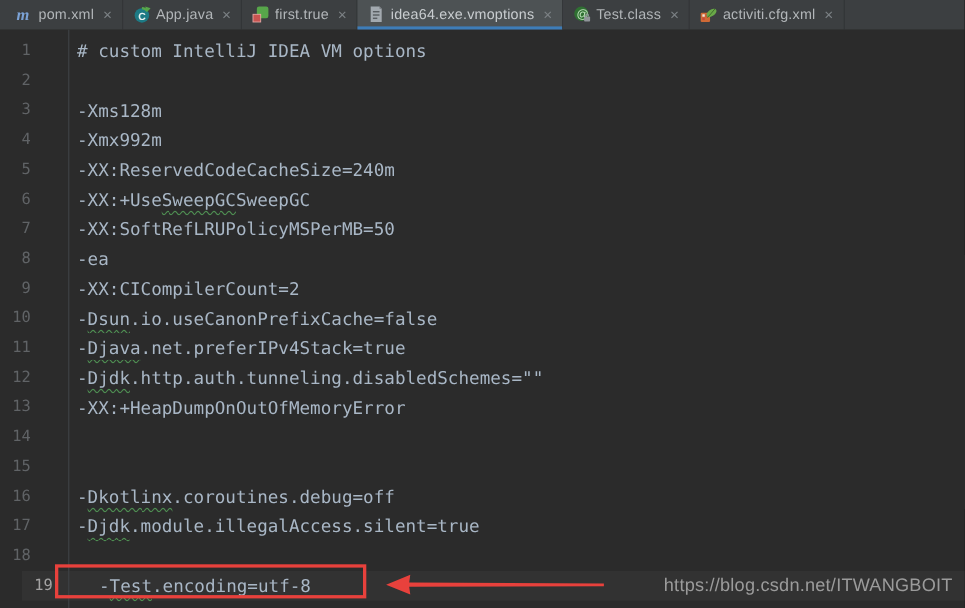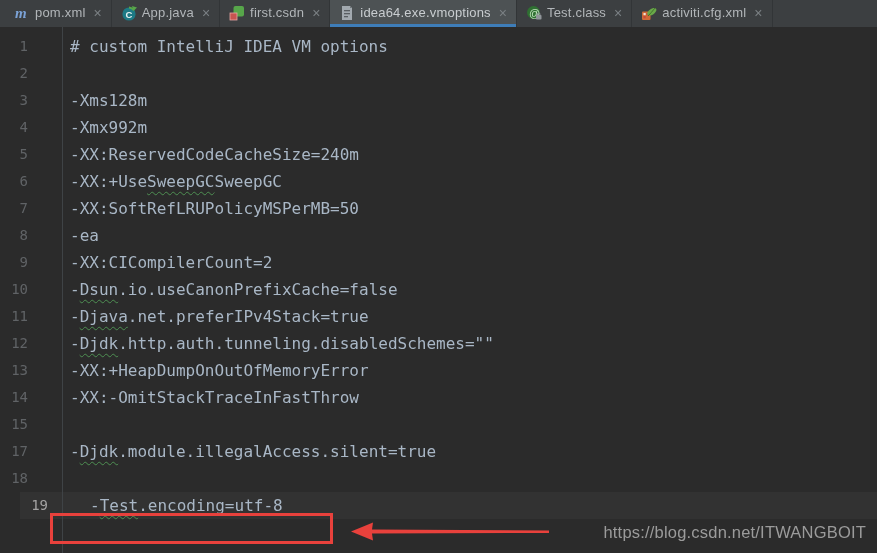"first.csdn" span.tab-label { text: first.csdn -> first.true }
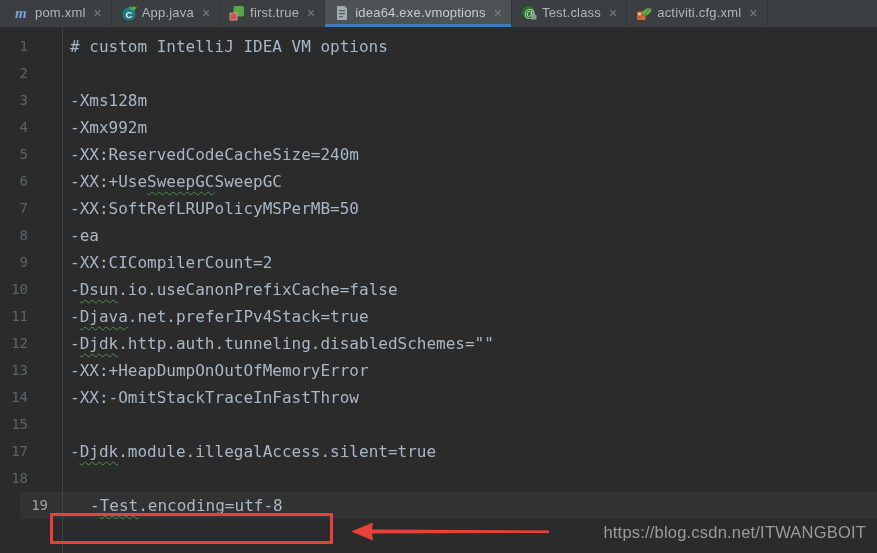"-XX:-OmitStackTraceInFastThrow" div.code { html: <div><span>-XX:-OmitStackTraceInFastThrow</span></div> -> none }
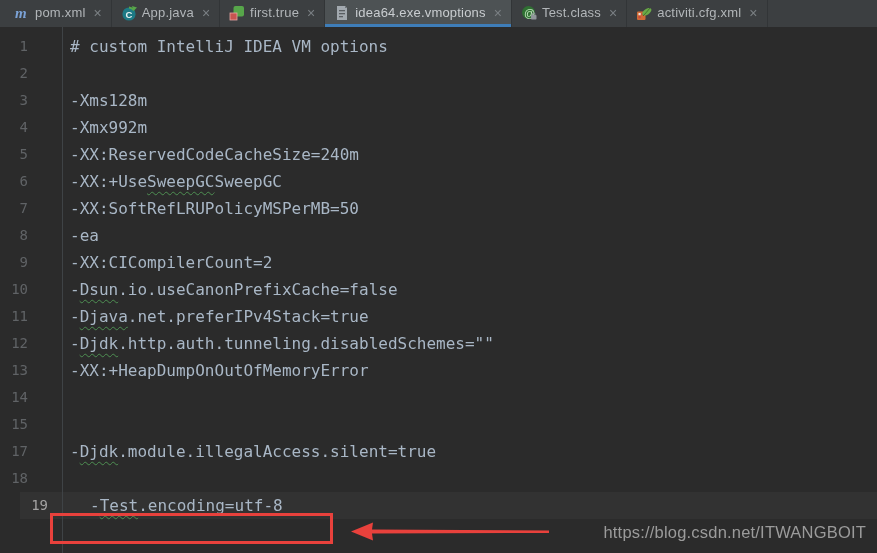"16" div.row { html: none -> <div> <div>16</div> <div><span>-</span><span>Dkotlinx</span><span>.coroutines.debug=off</span></div> </div> }
